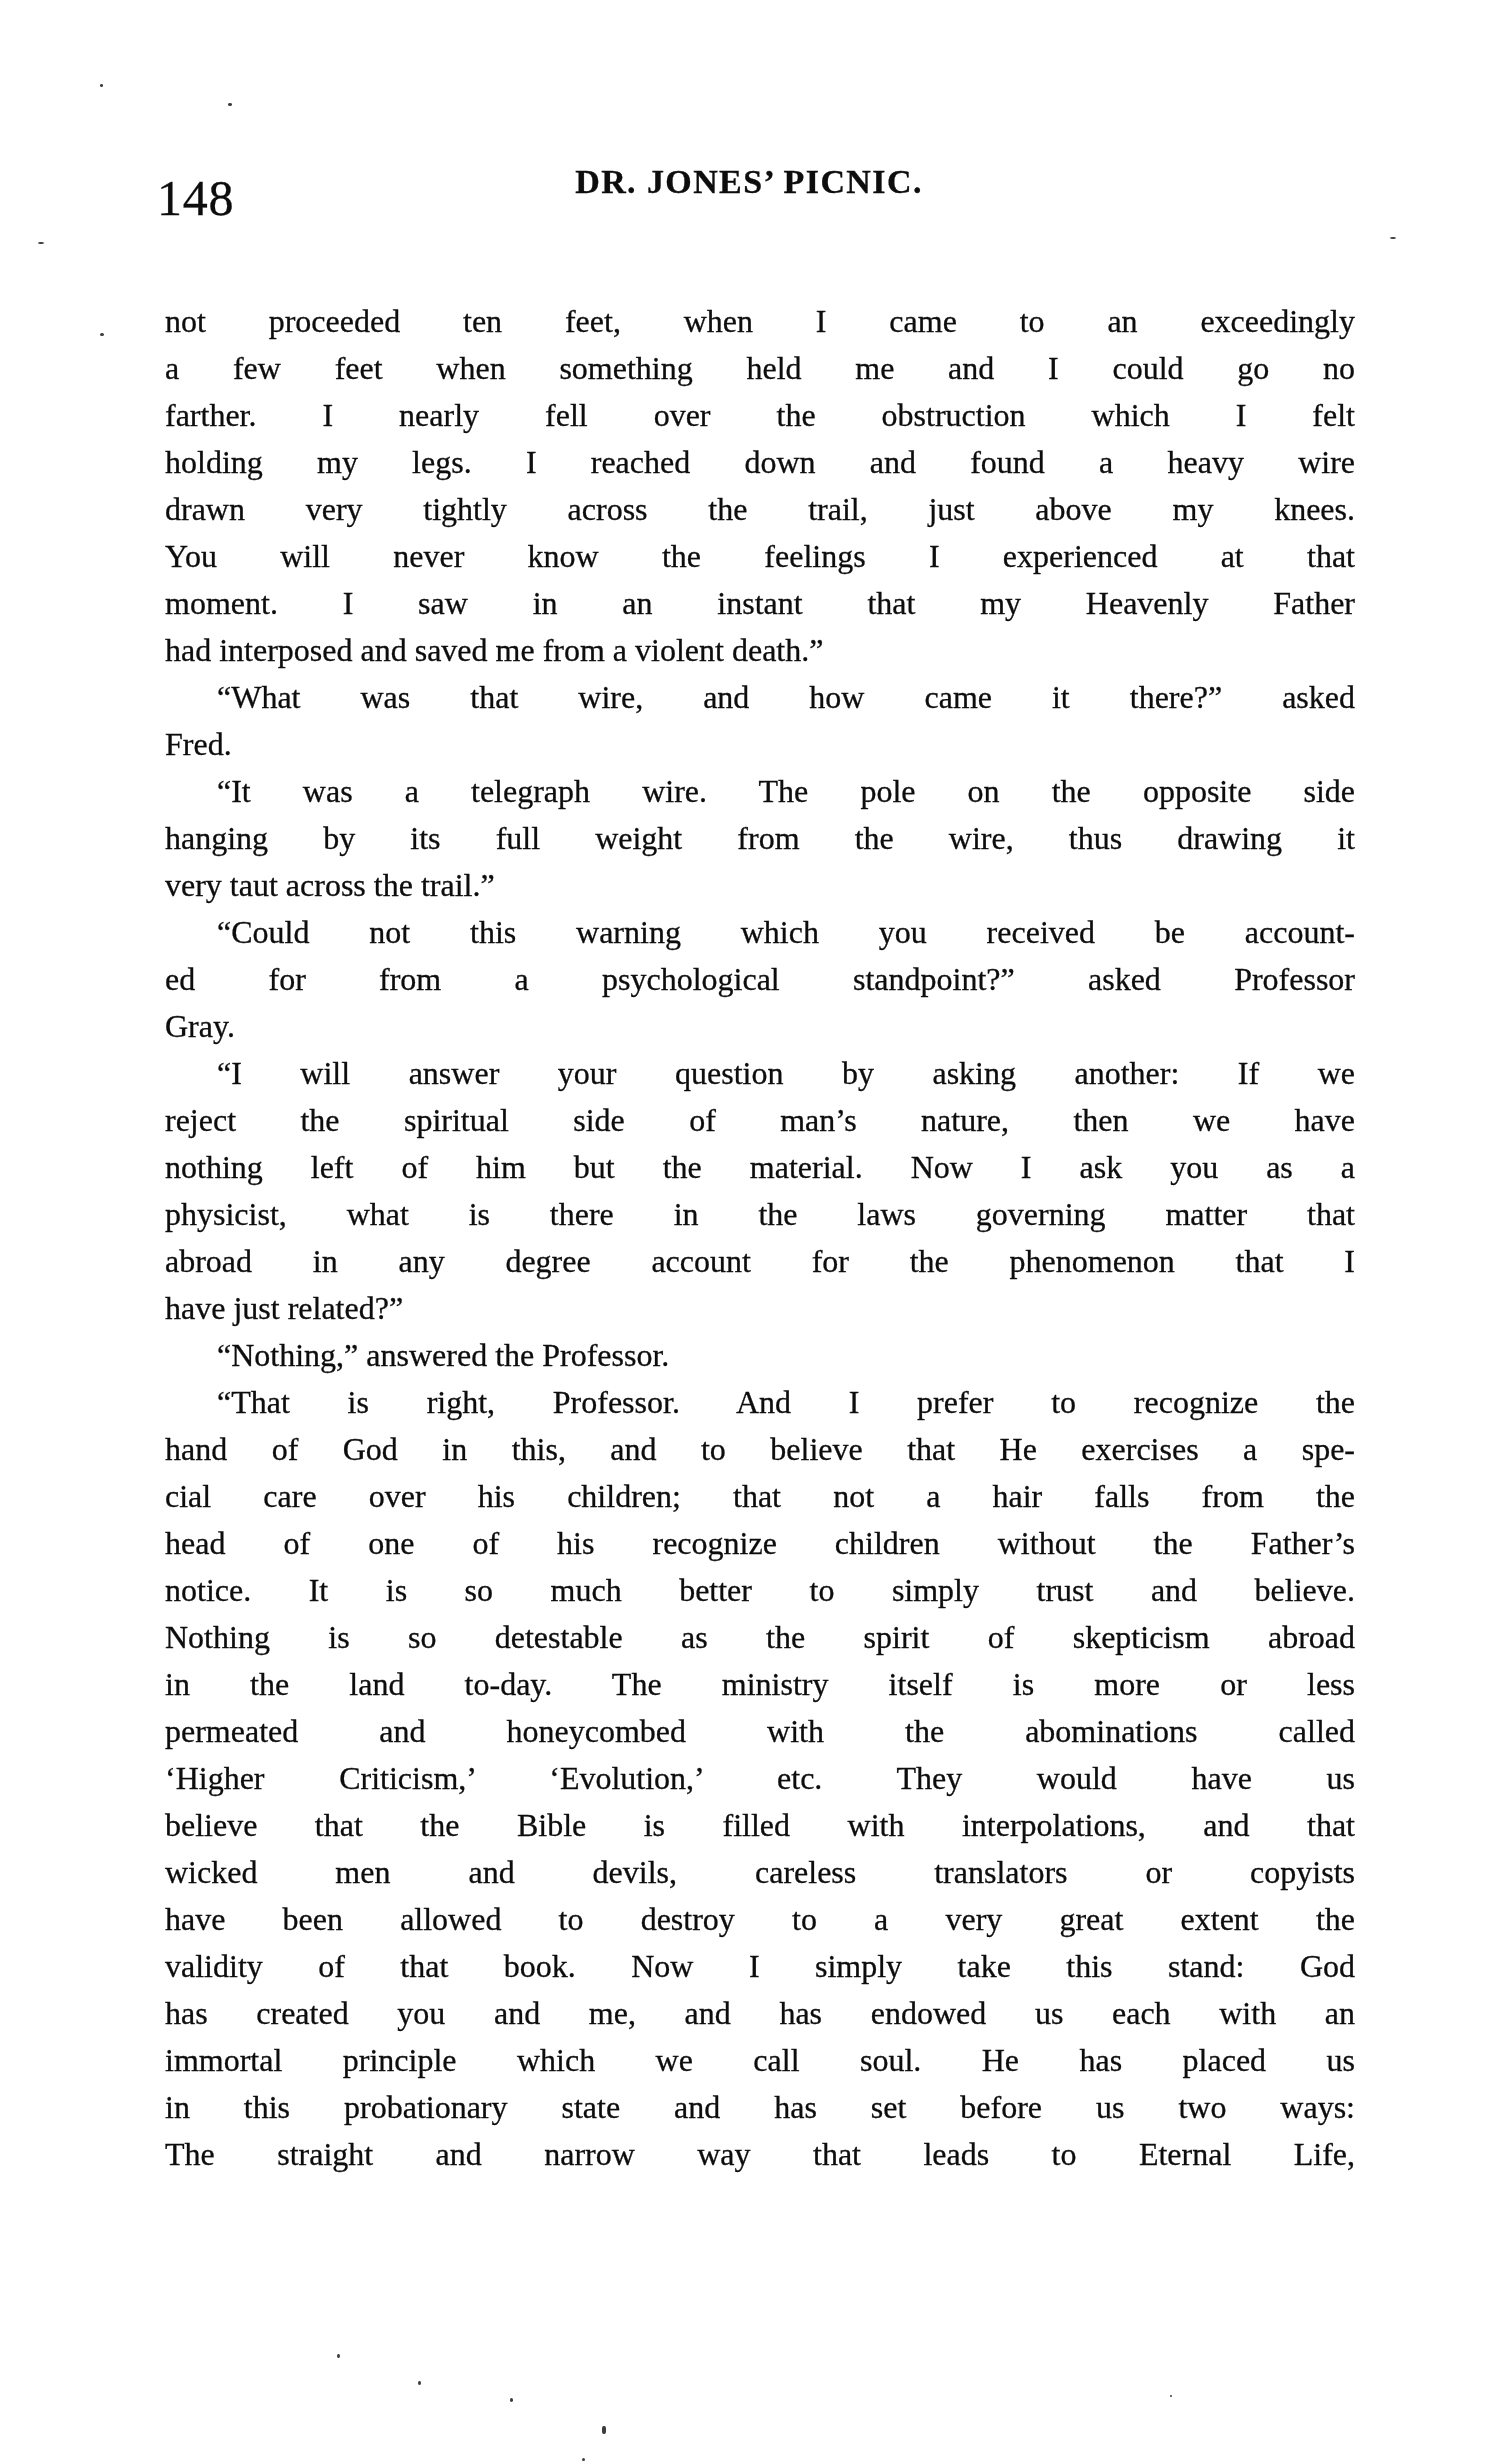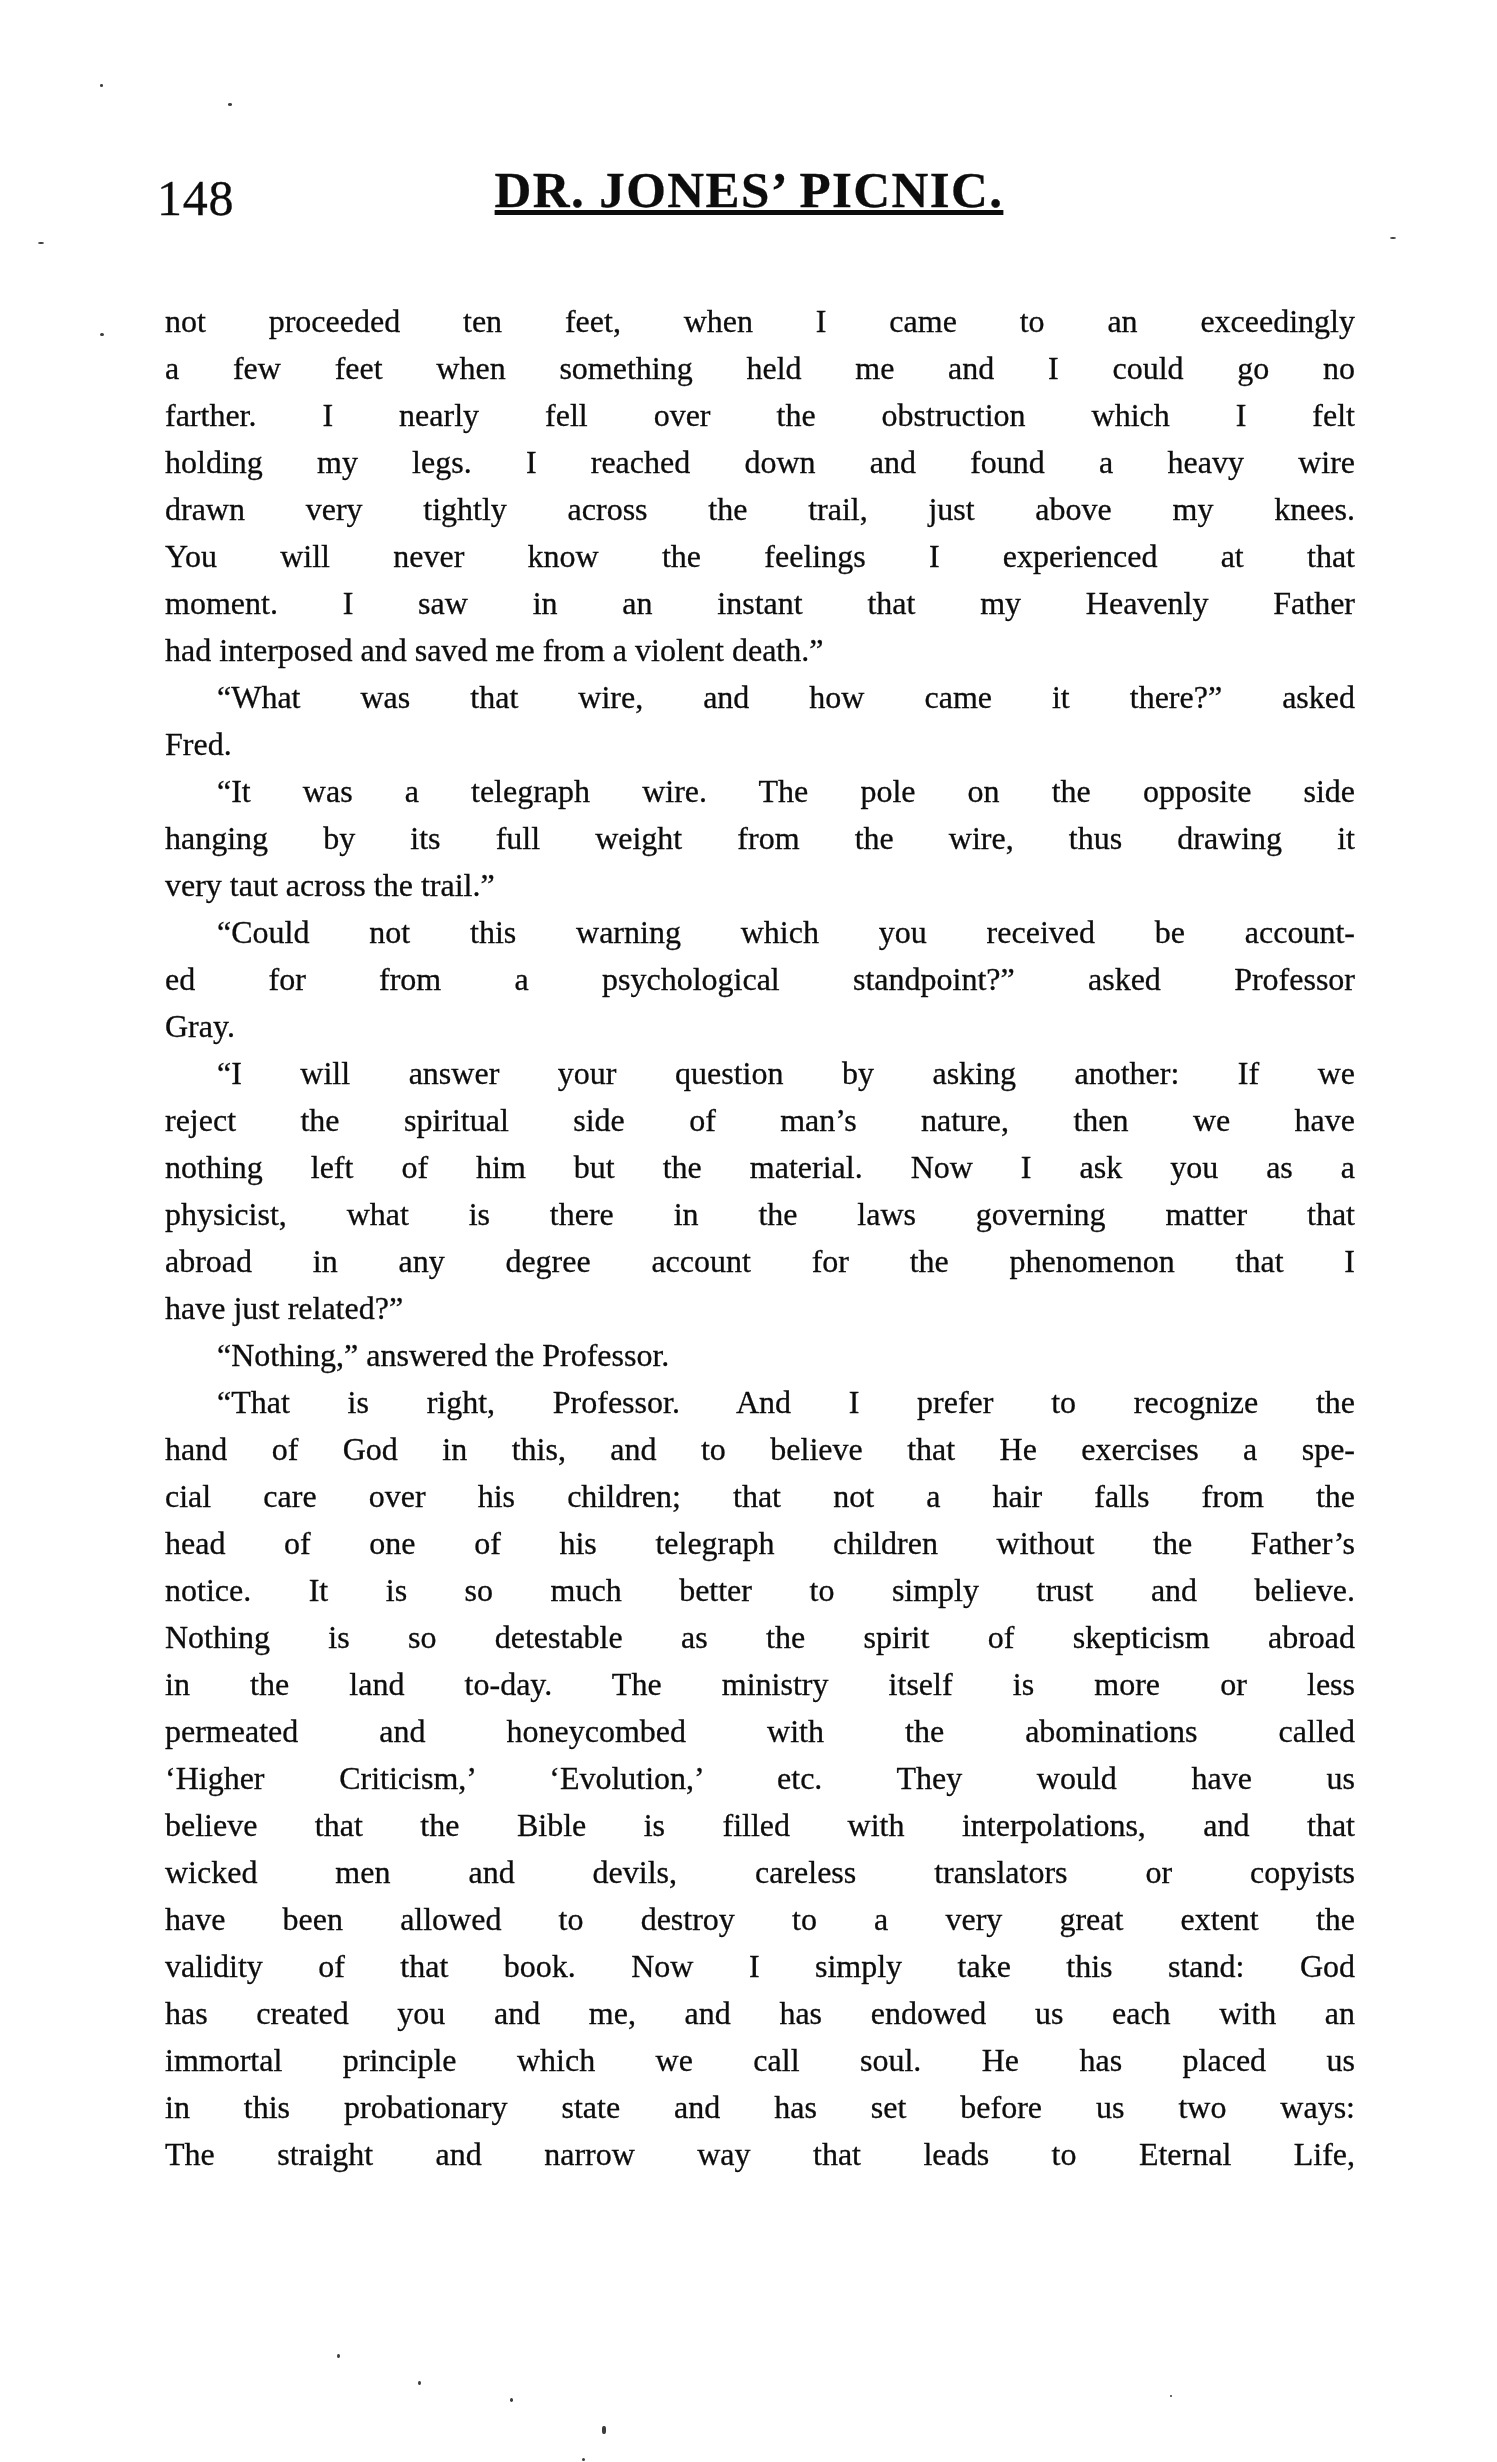"DR. JONES’ PICNIC." .running-title { font-size: 51px -> 34px; text-decoration: underline -> none }
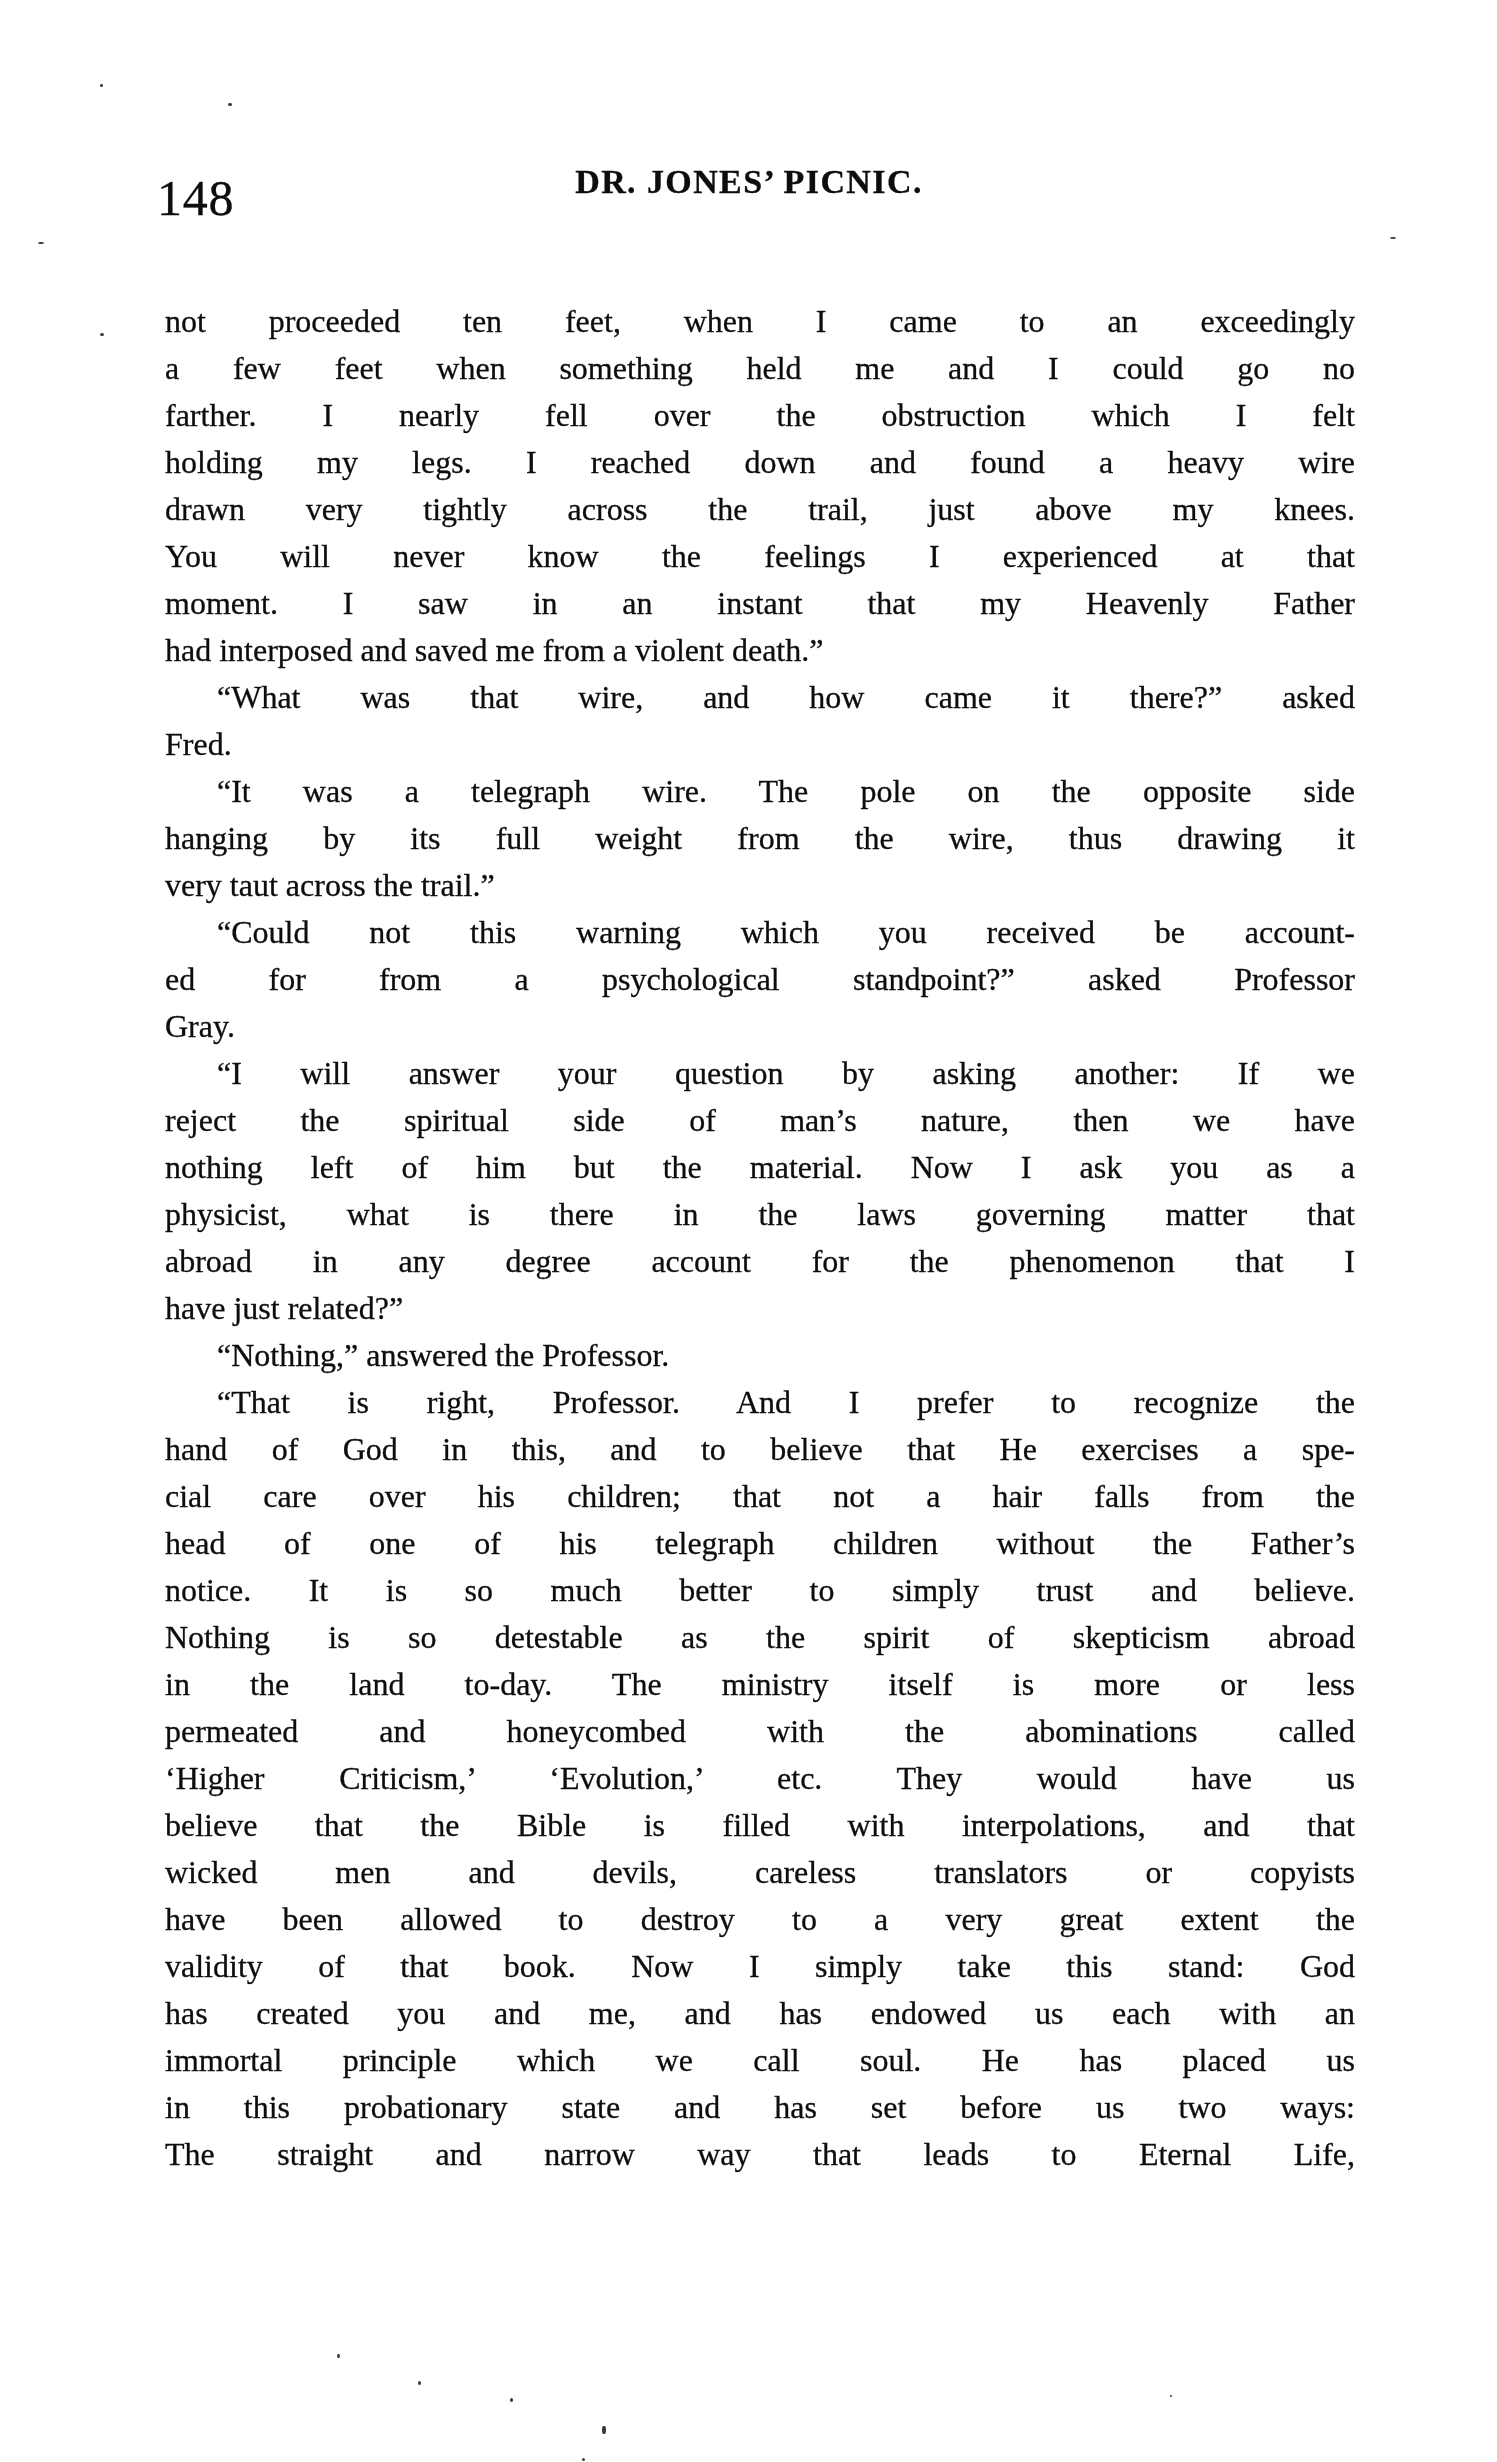"head of one of his" div.line { text: telegraph -> recognize }
